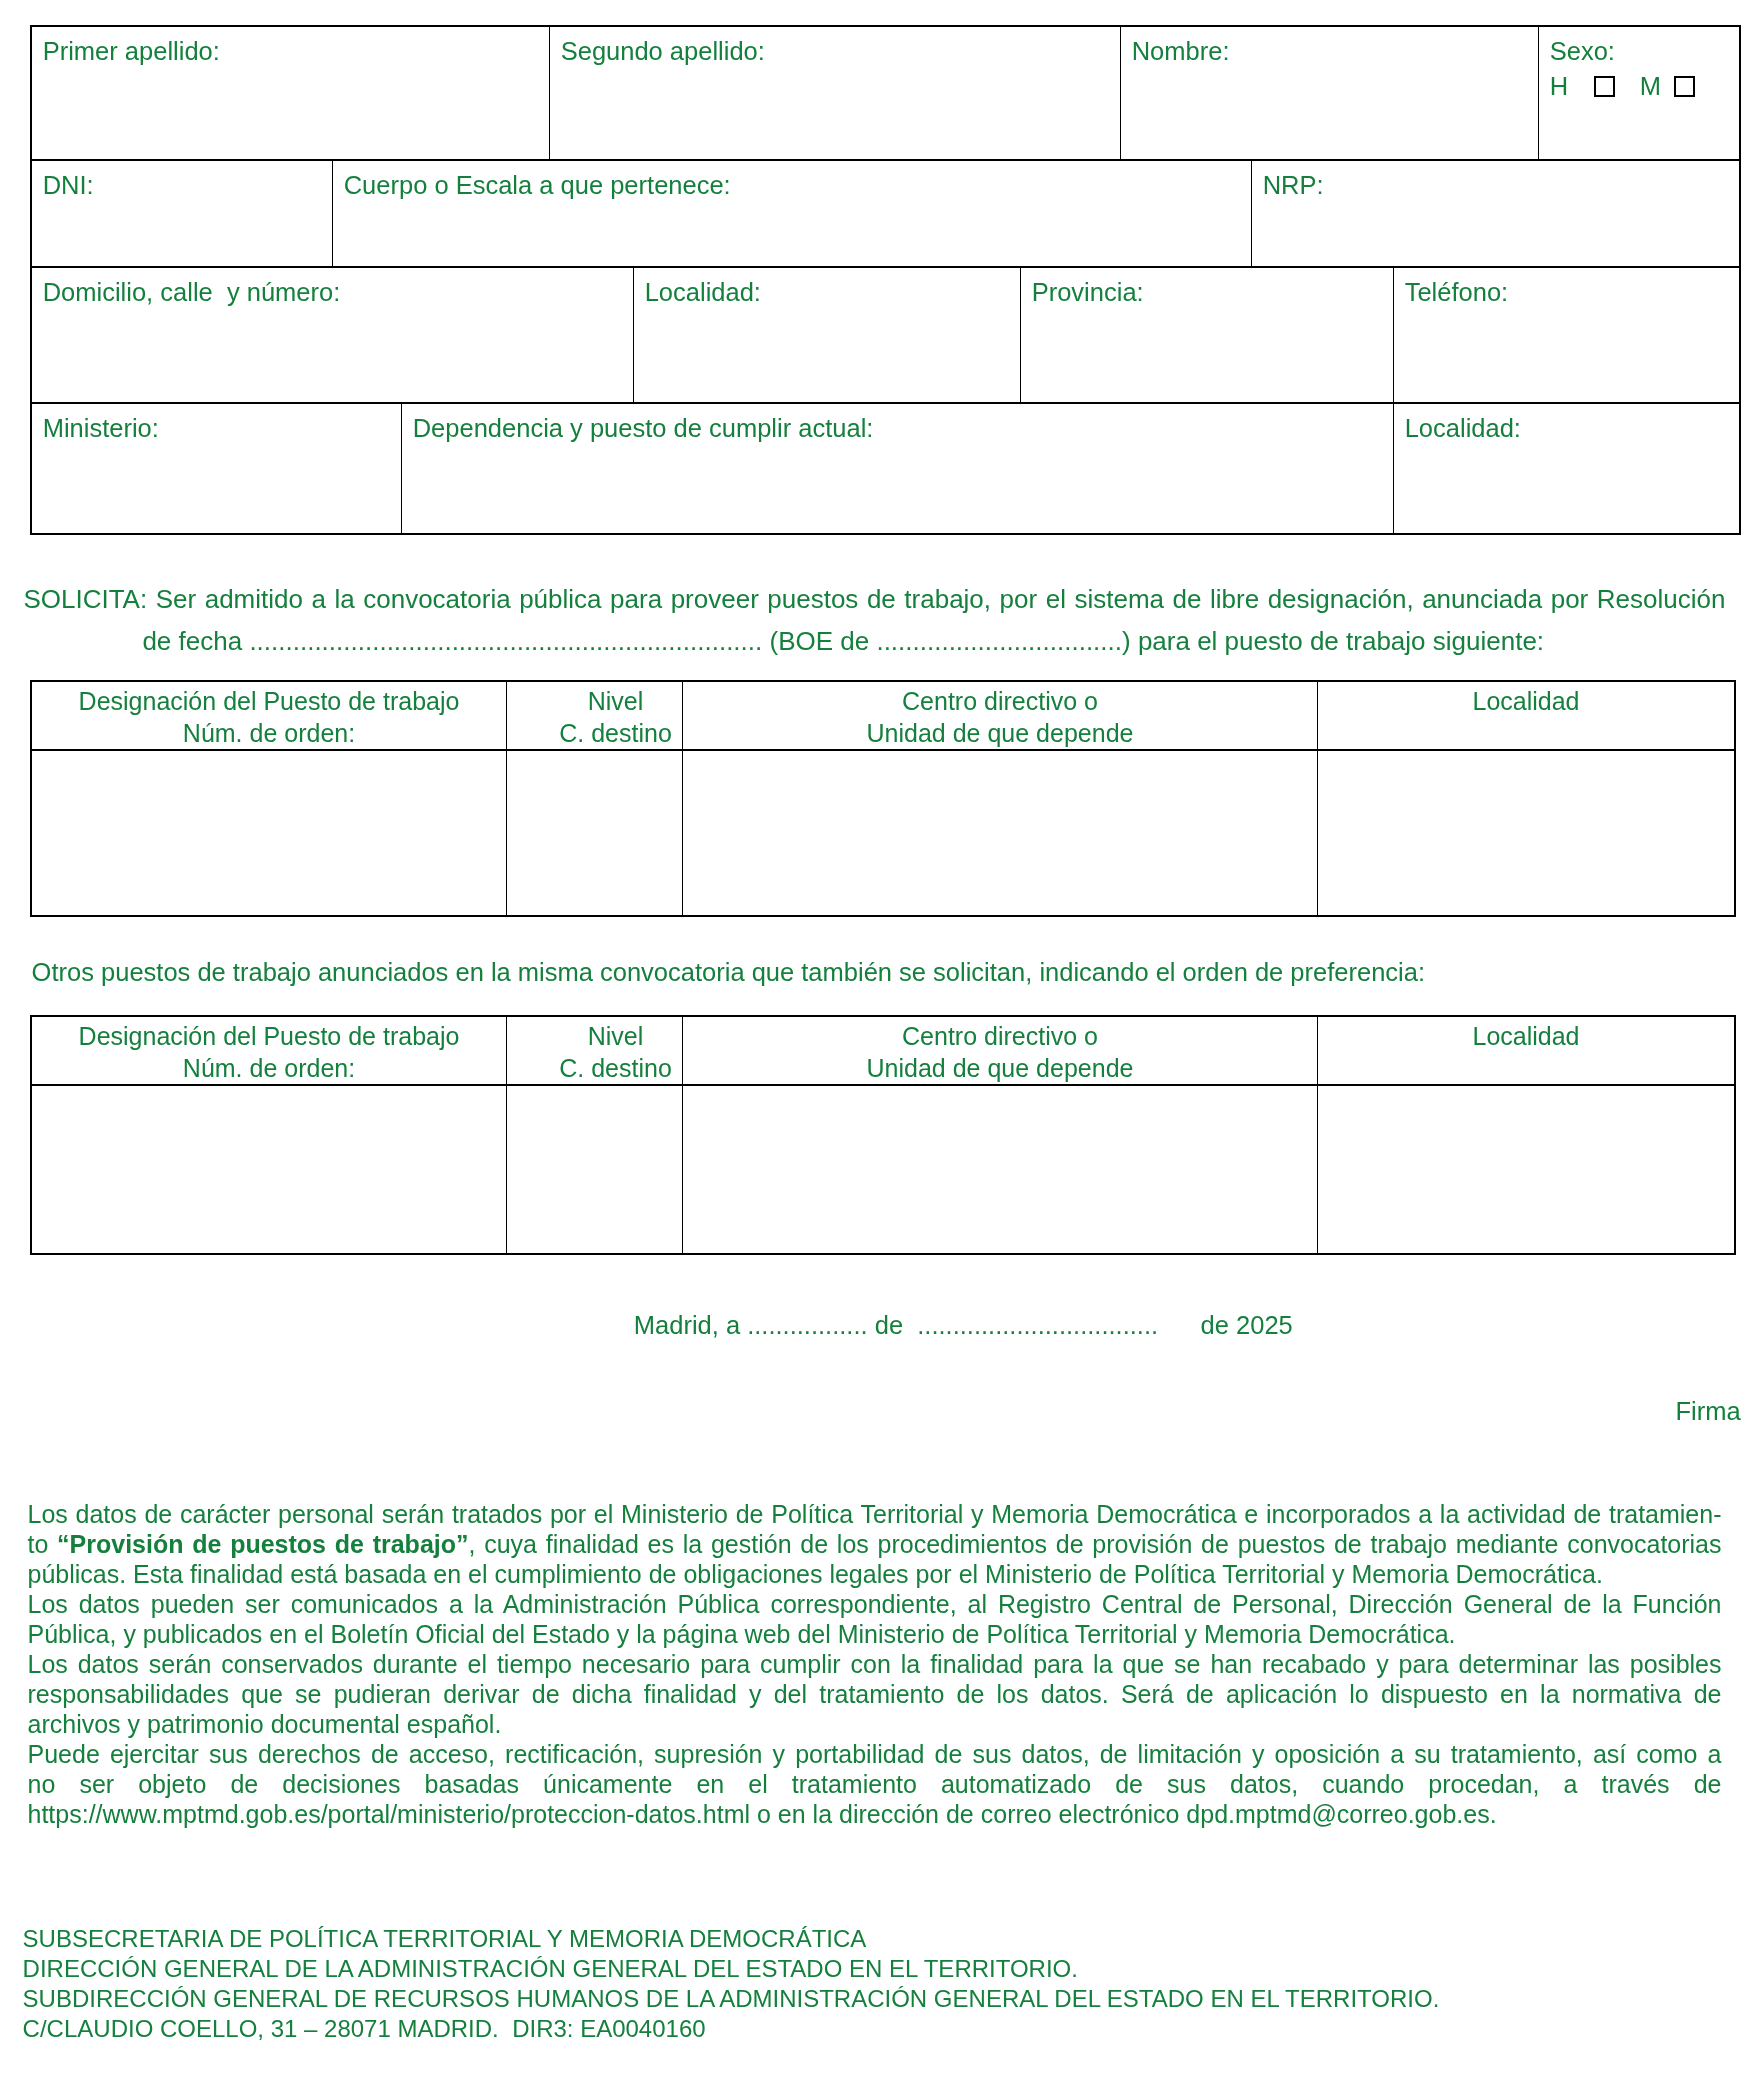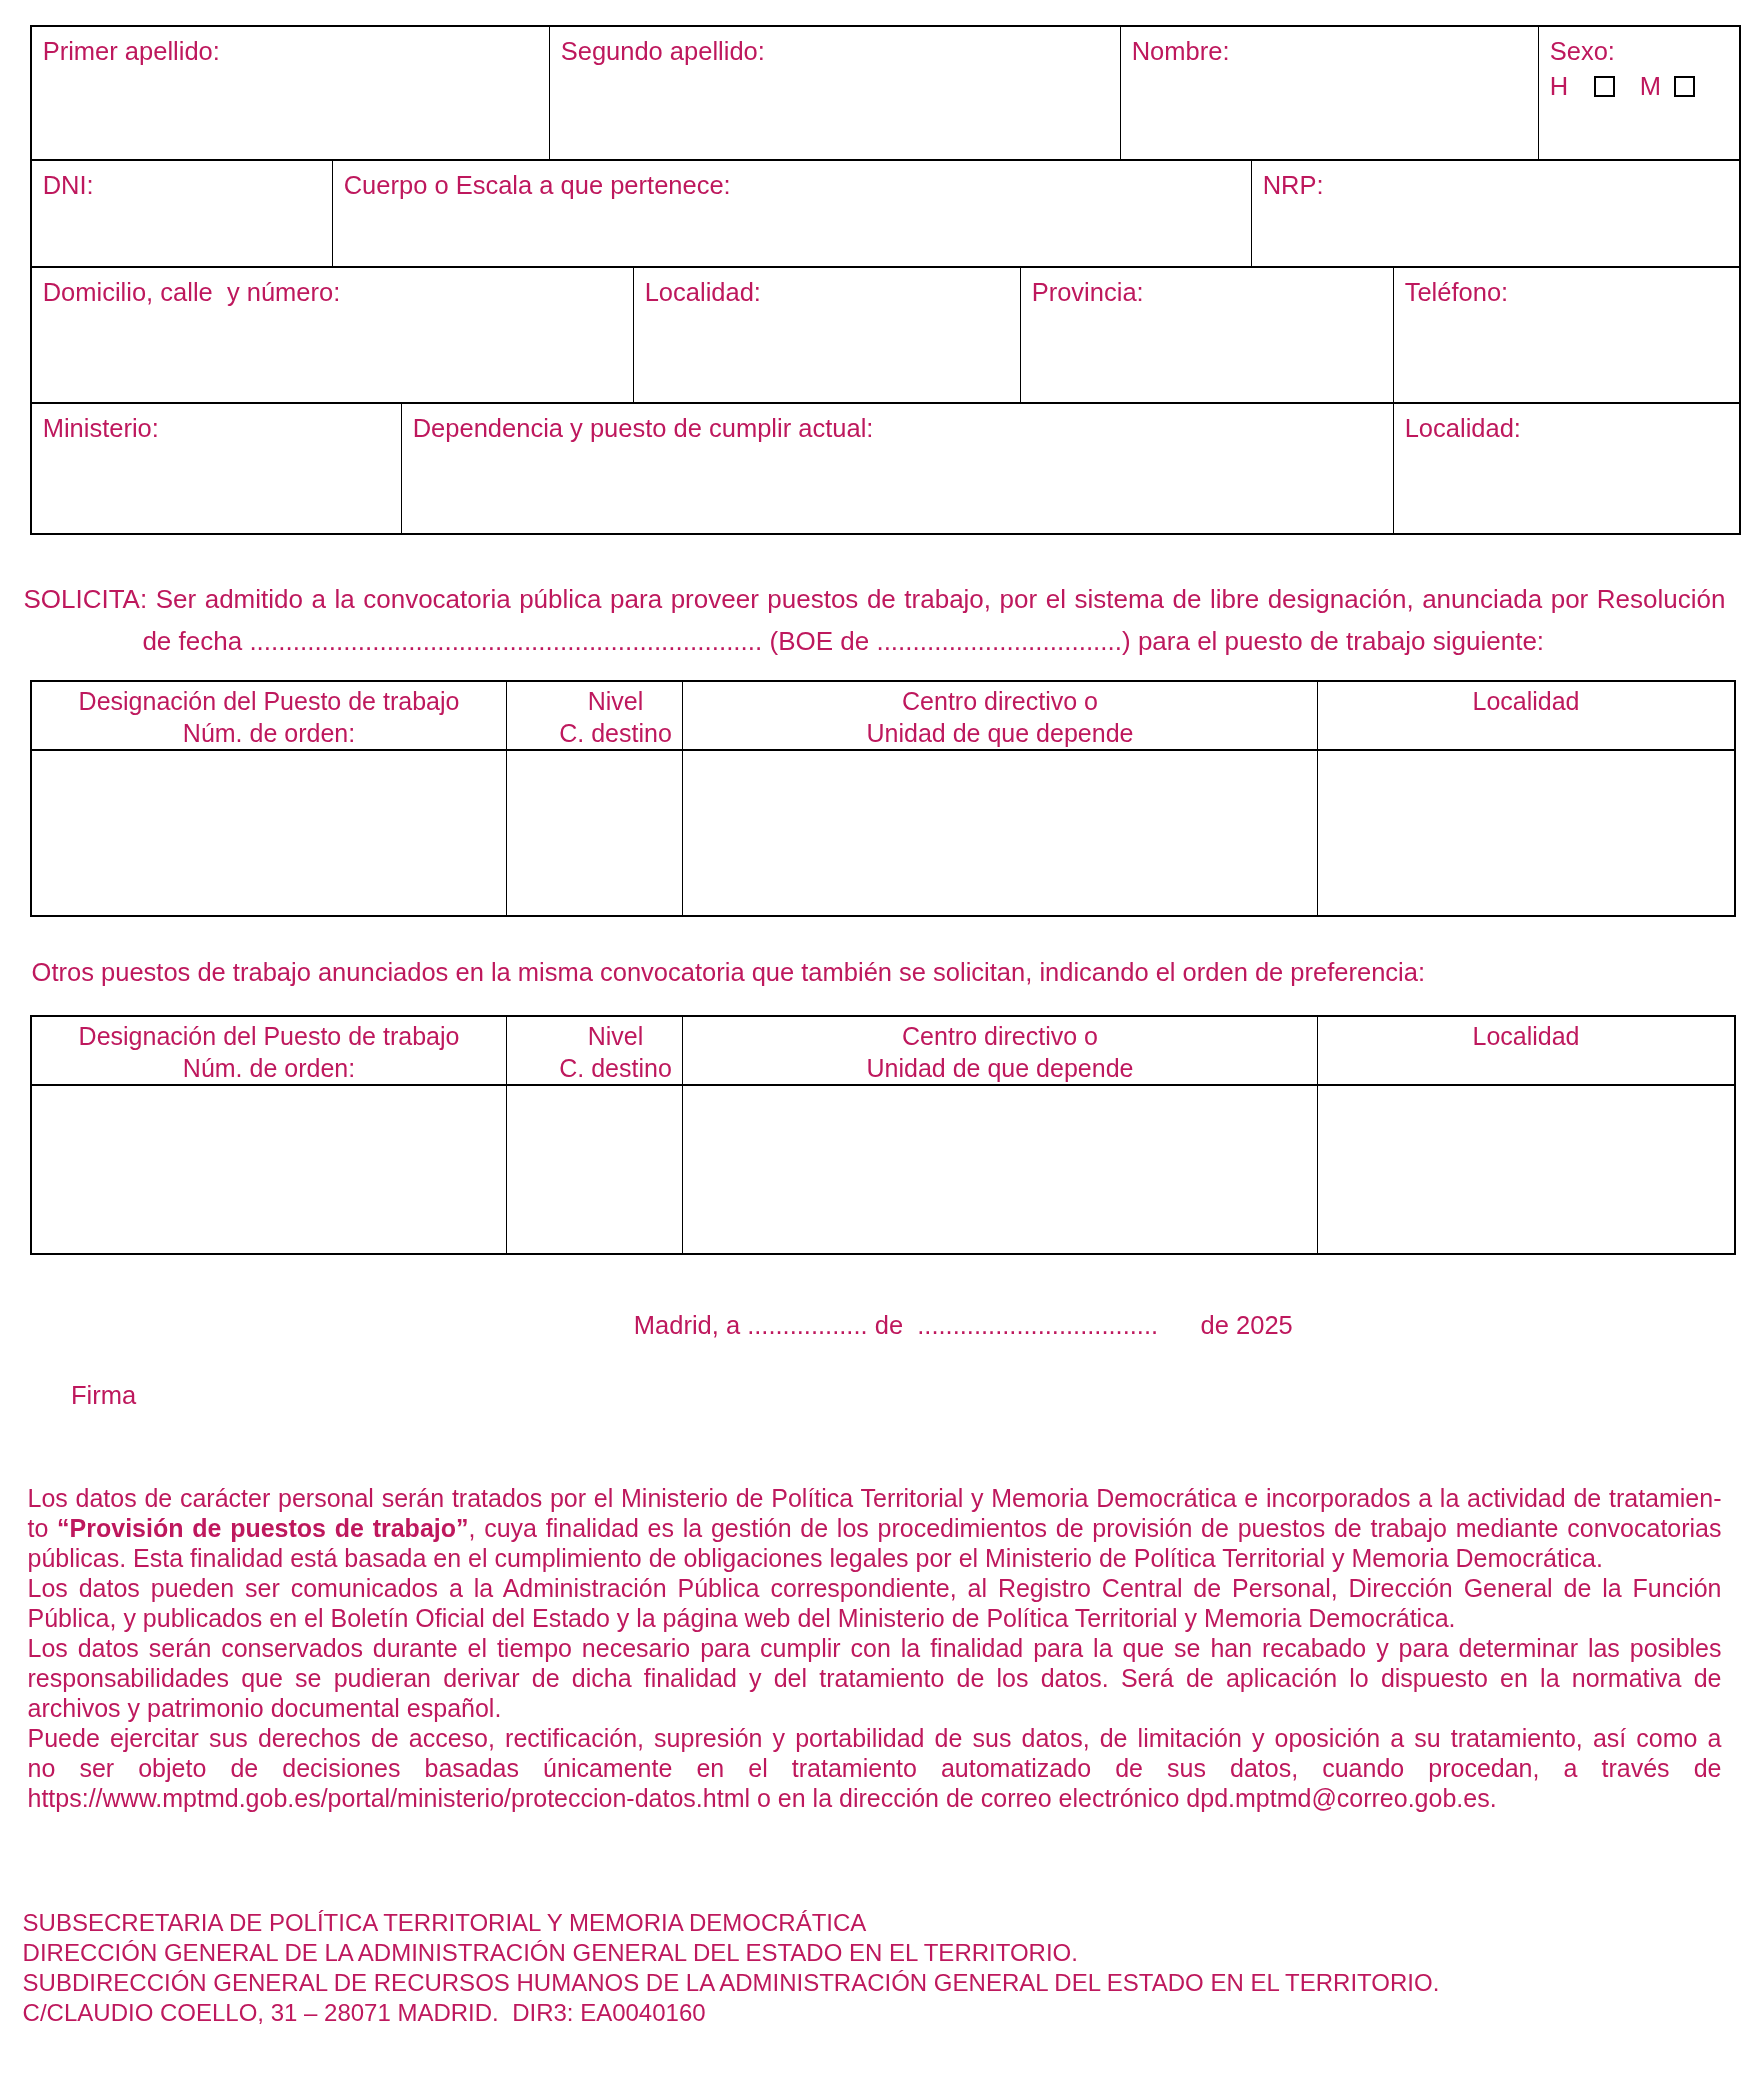"Primer apellido:" .page { color: #be185d -> #15803d }
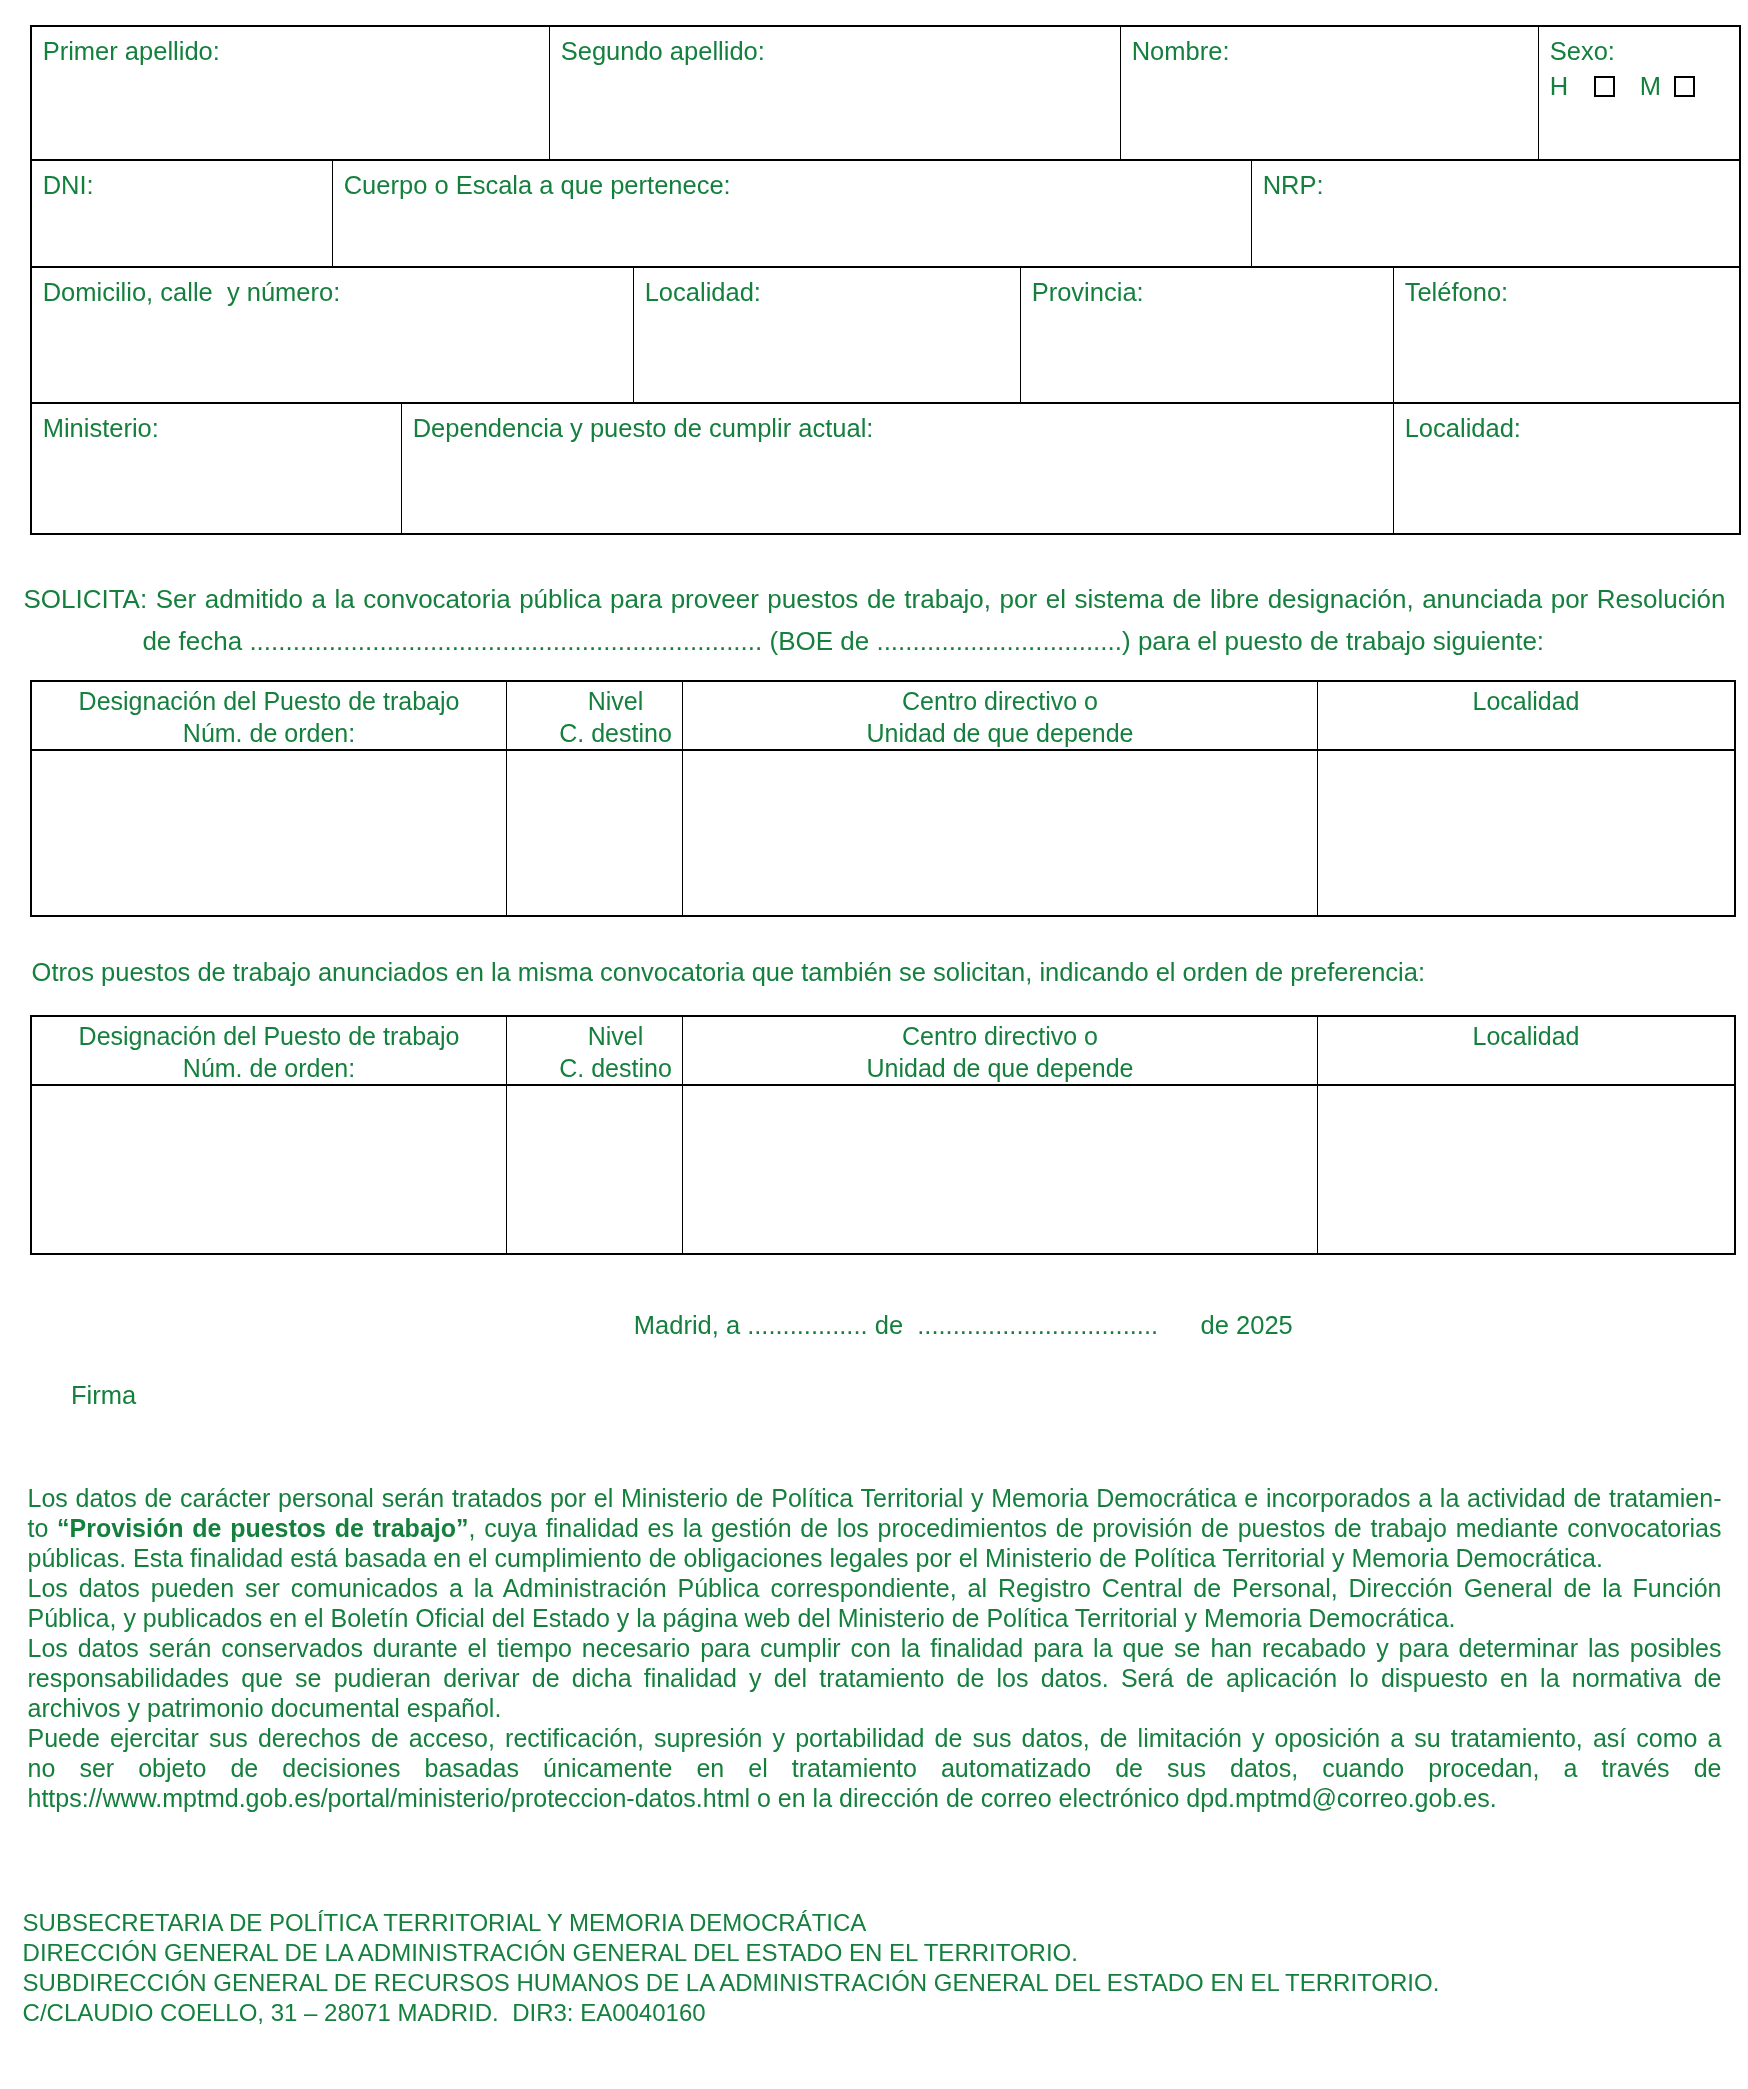"Firma" .firma { margin-top: 37px -> 53px; text-align: left -> right }
